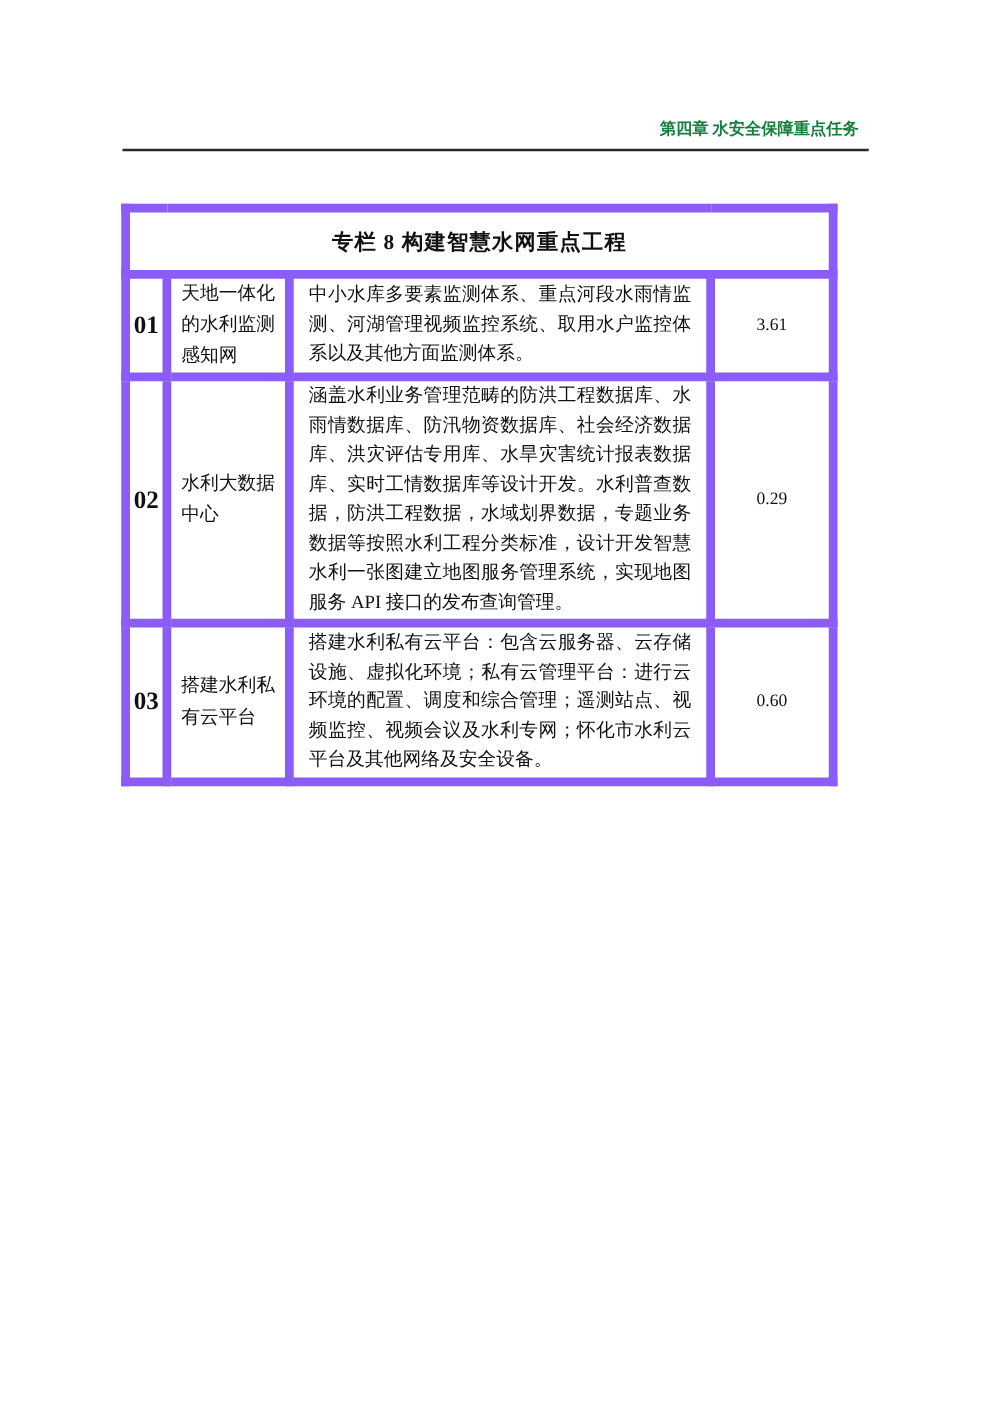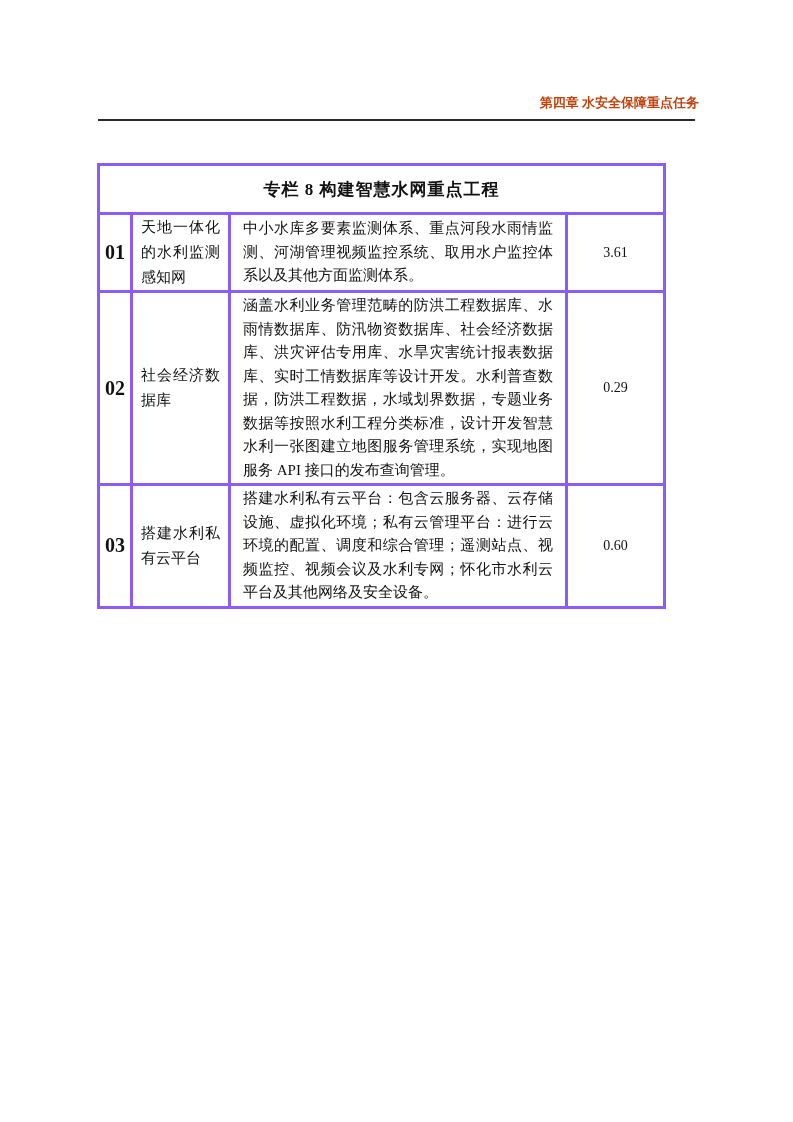"第四章 水安全保障重点任务" .chapter-heading { color: #c2410c -> #15803d; right: 94px -> 106px }
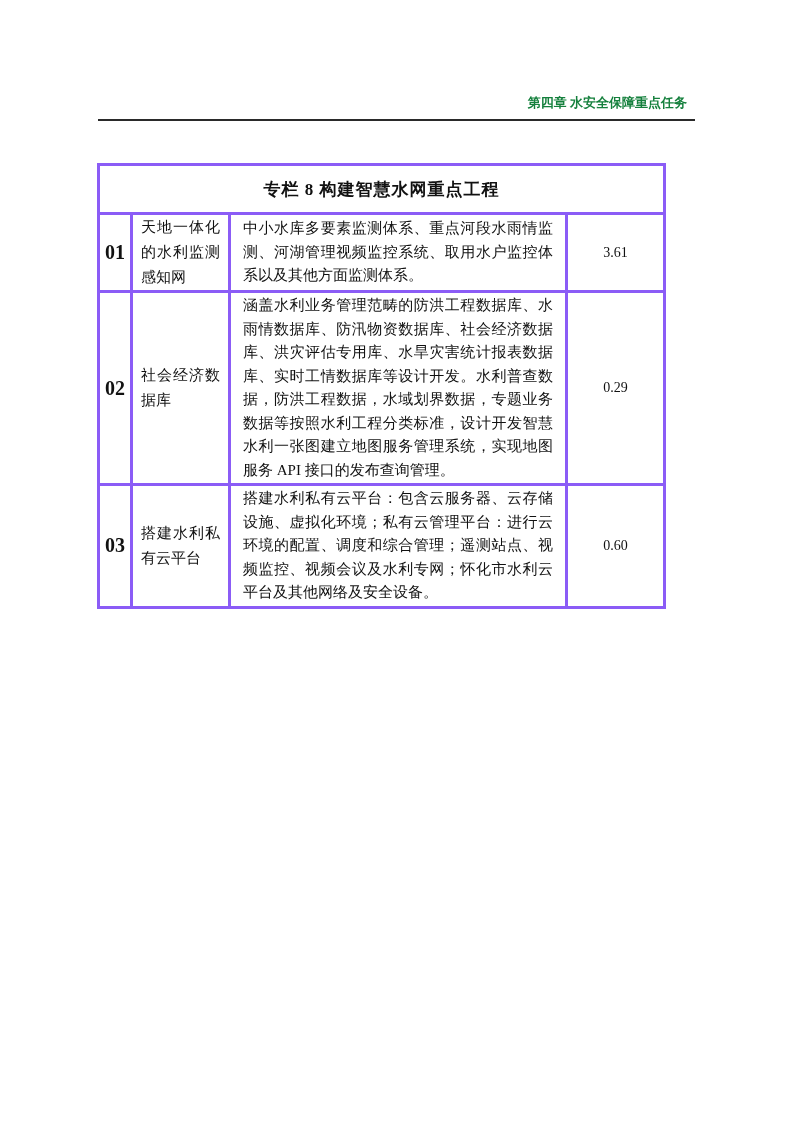"专栏 8 构建智慧水网重点工程" table.project-table td, table.project-table th { border: 3px solid #8b5cf6 -> 7px solid #8b5cf6 }
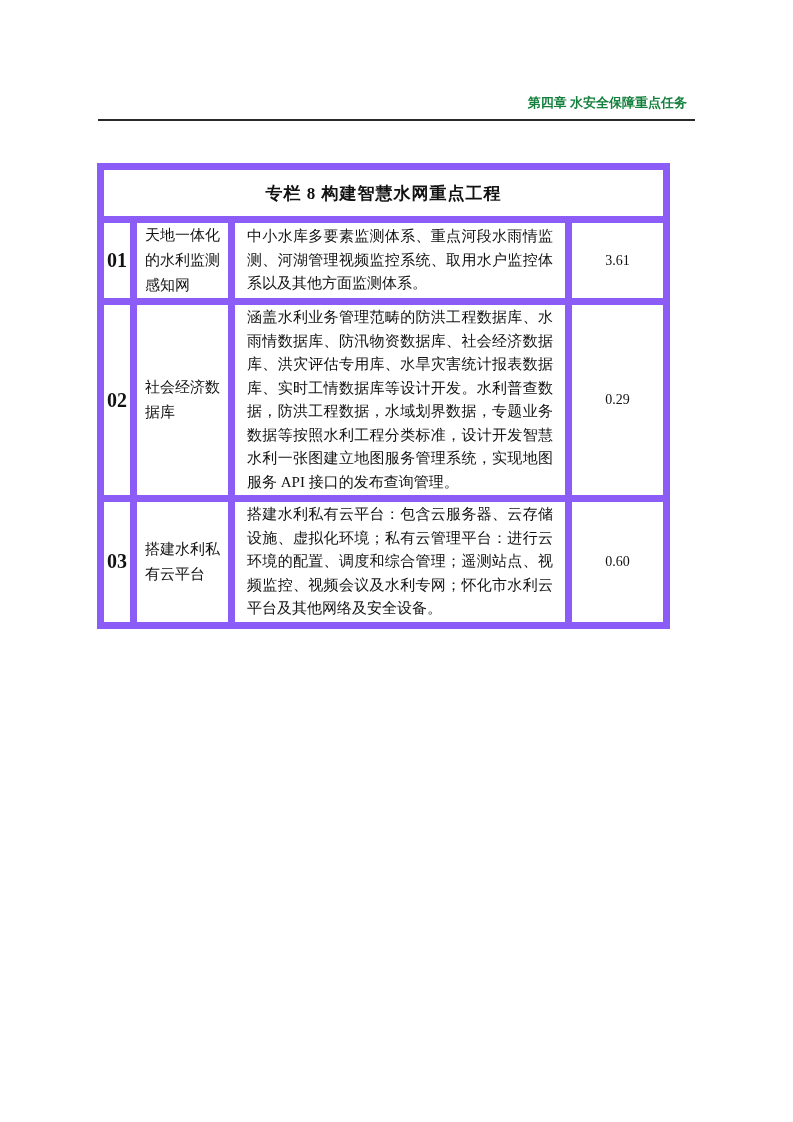"社会经济数据库" td.name-cell { text: 社会经济数据库 -> 水利大数据中心 }
